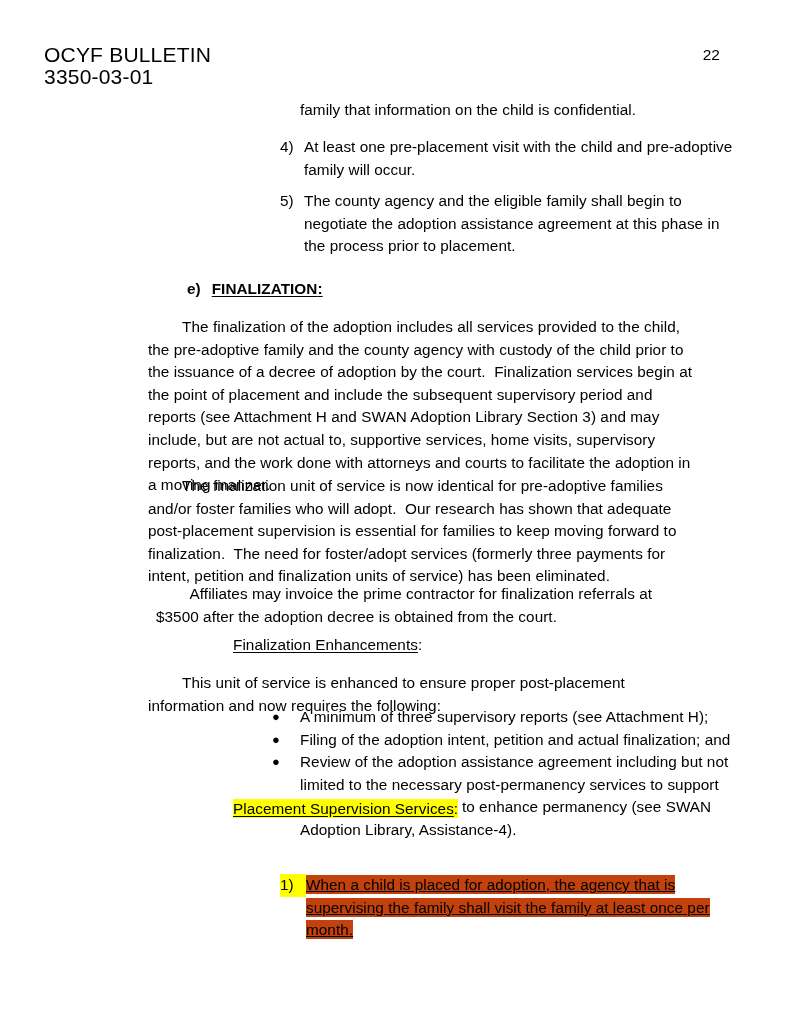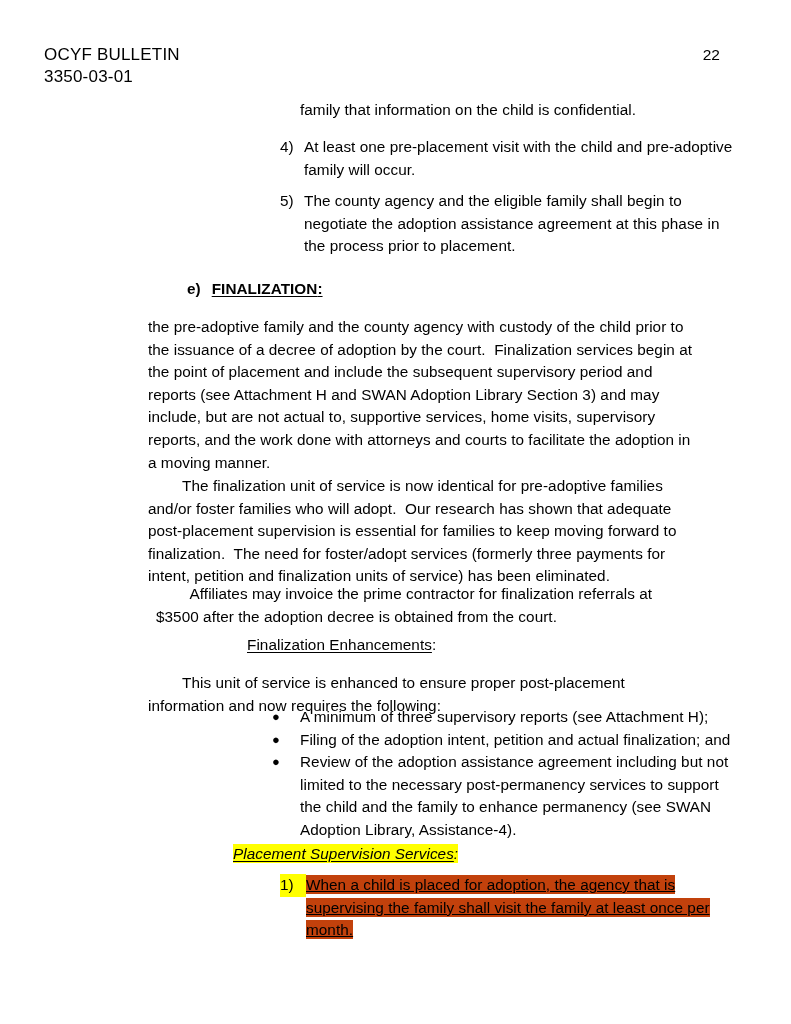"OCYF BULLETIN" .header-left { font-size: 17px -> 21px }
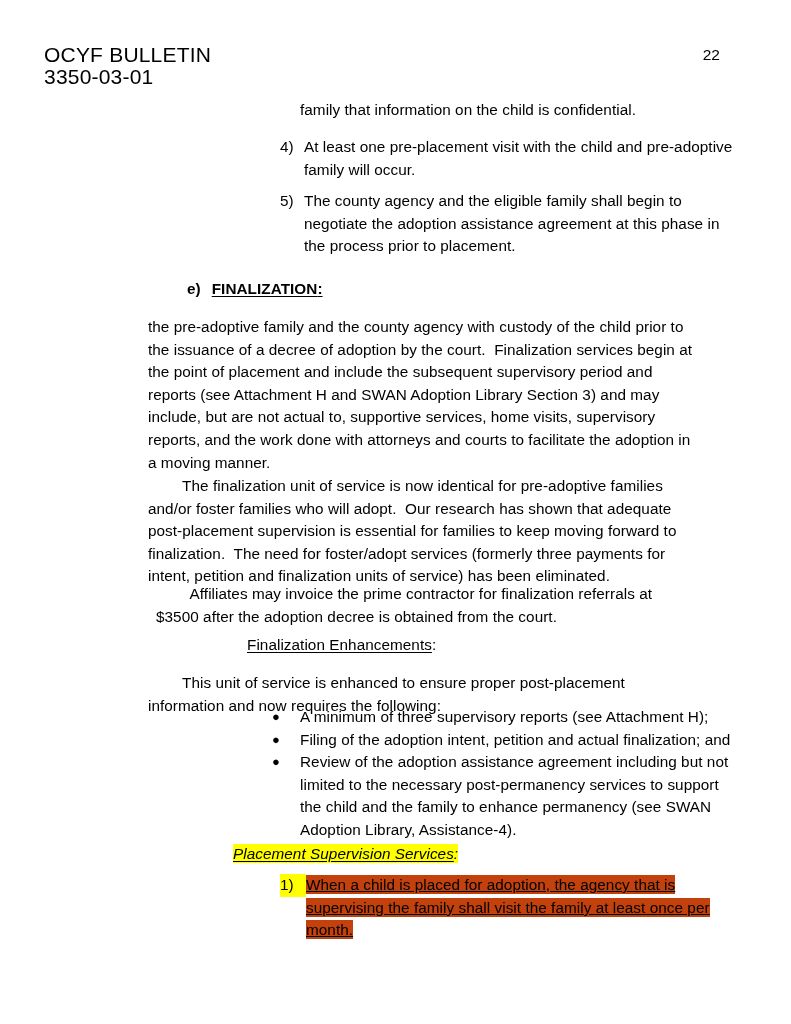"The finalization of the adoption" span.pline { html: none -> <span> The finalization of the adoption includes all services provided to the child,</span> }
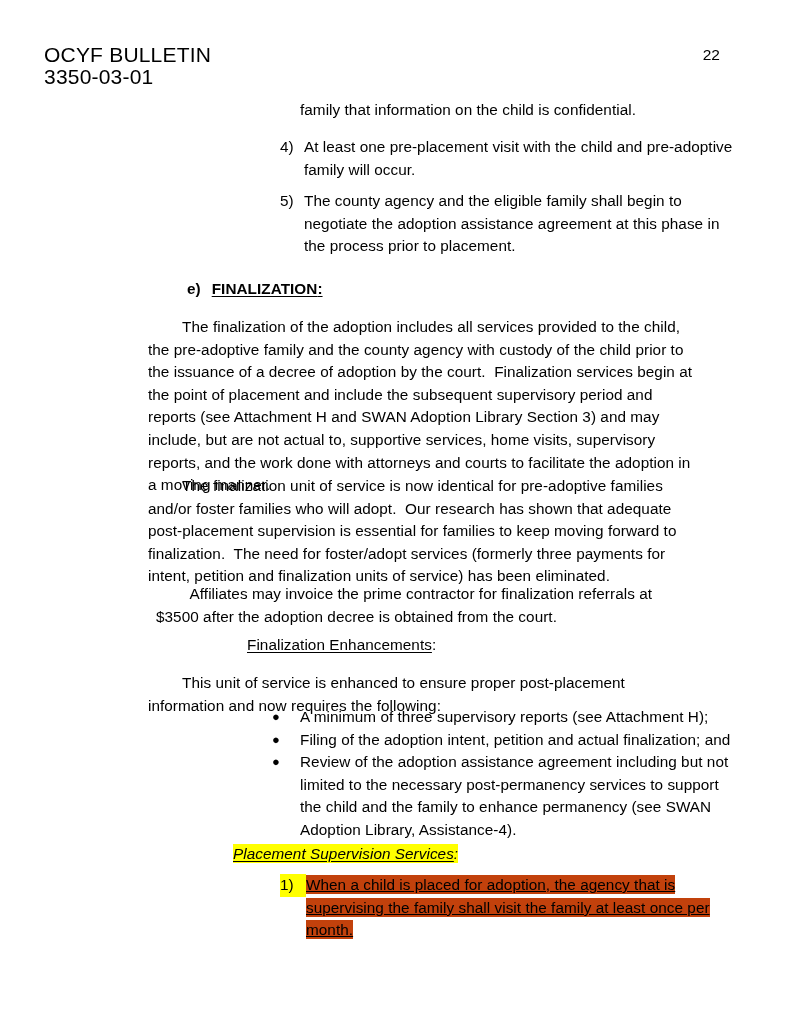"Finalization Enhancements:" .sub-heading { margin-left: 14px -> none }
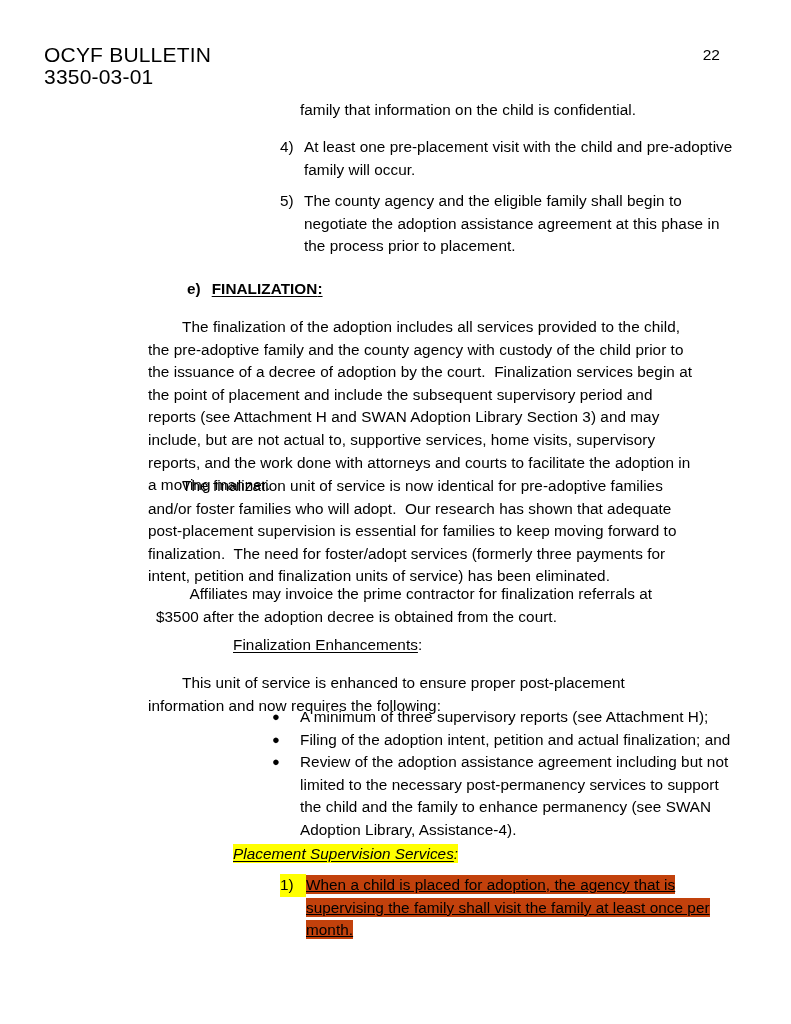"Placement Supervision Services:" div.block { font-style: italic -> none; top: 843px -> 798px }
